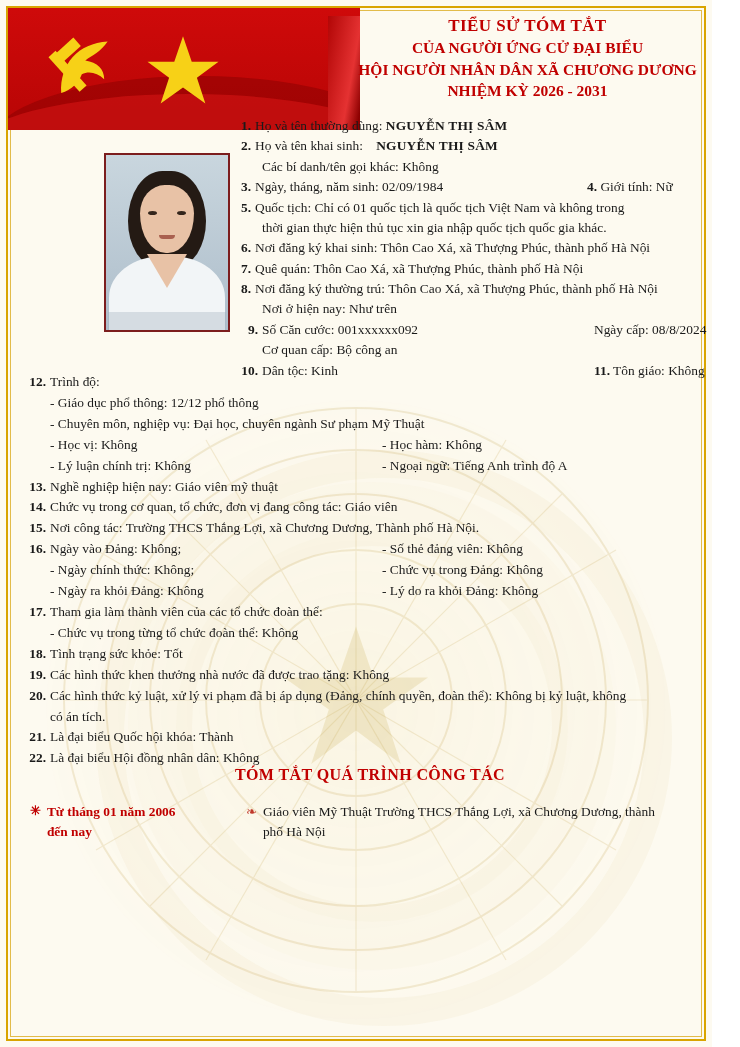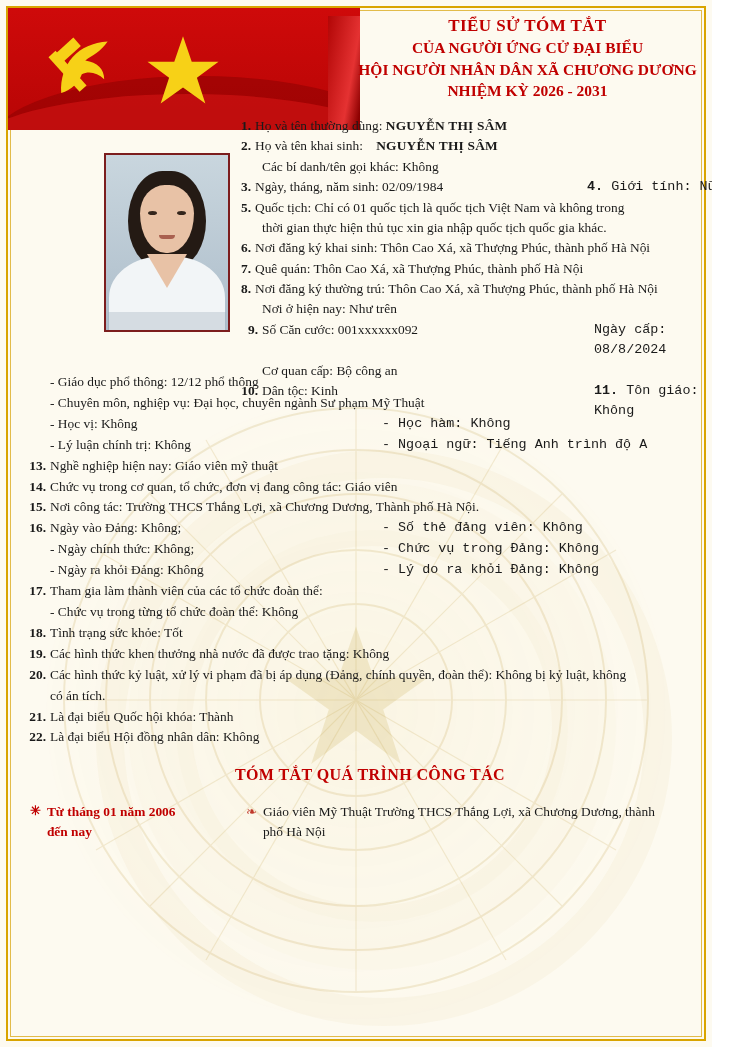"4. Giới tính: Nữ" .two-col .c2 { font-family: Liberation Mono, monospace -> none }
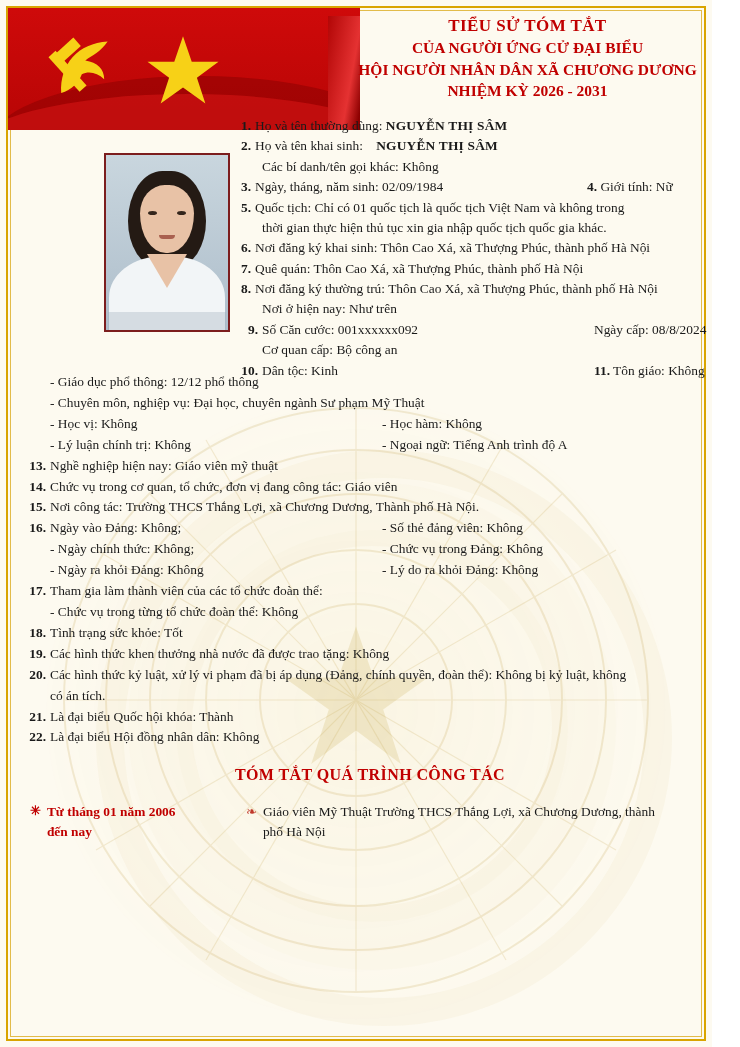"12." div.row { html: none -> <div> <span>12.</span> <span>Trình độ:</span> </div> }
